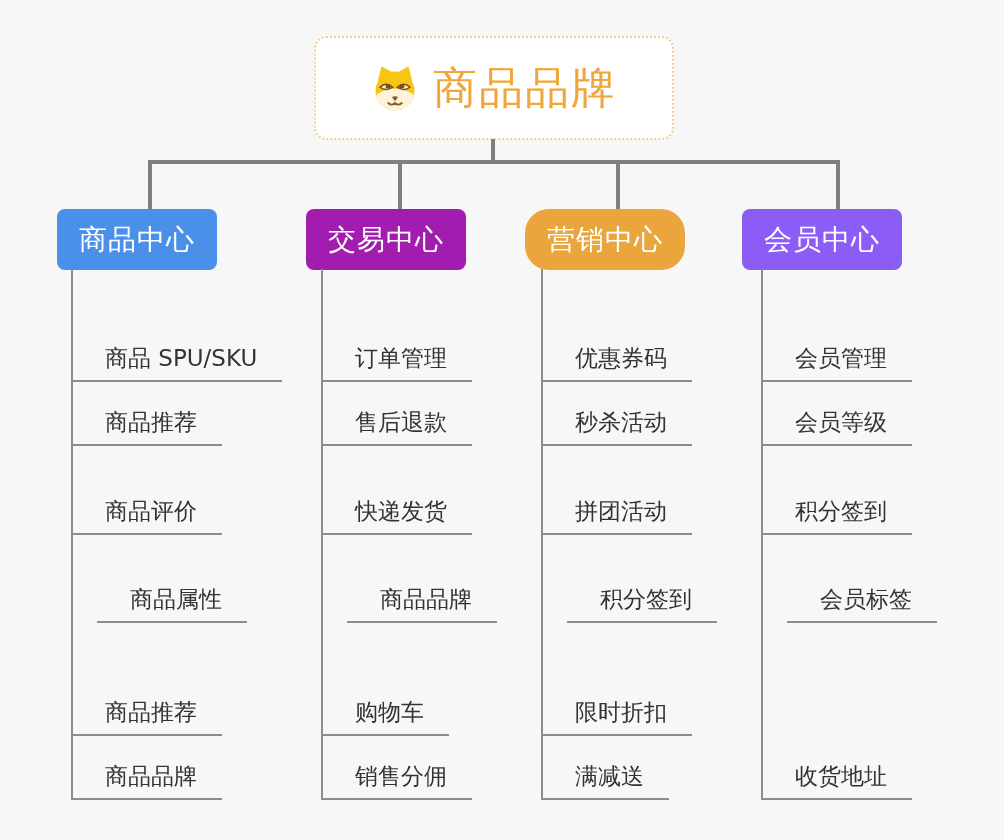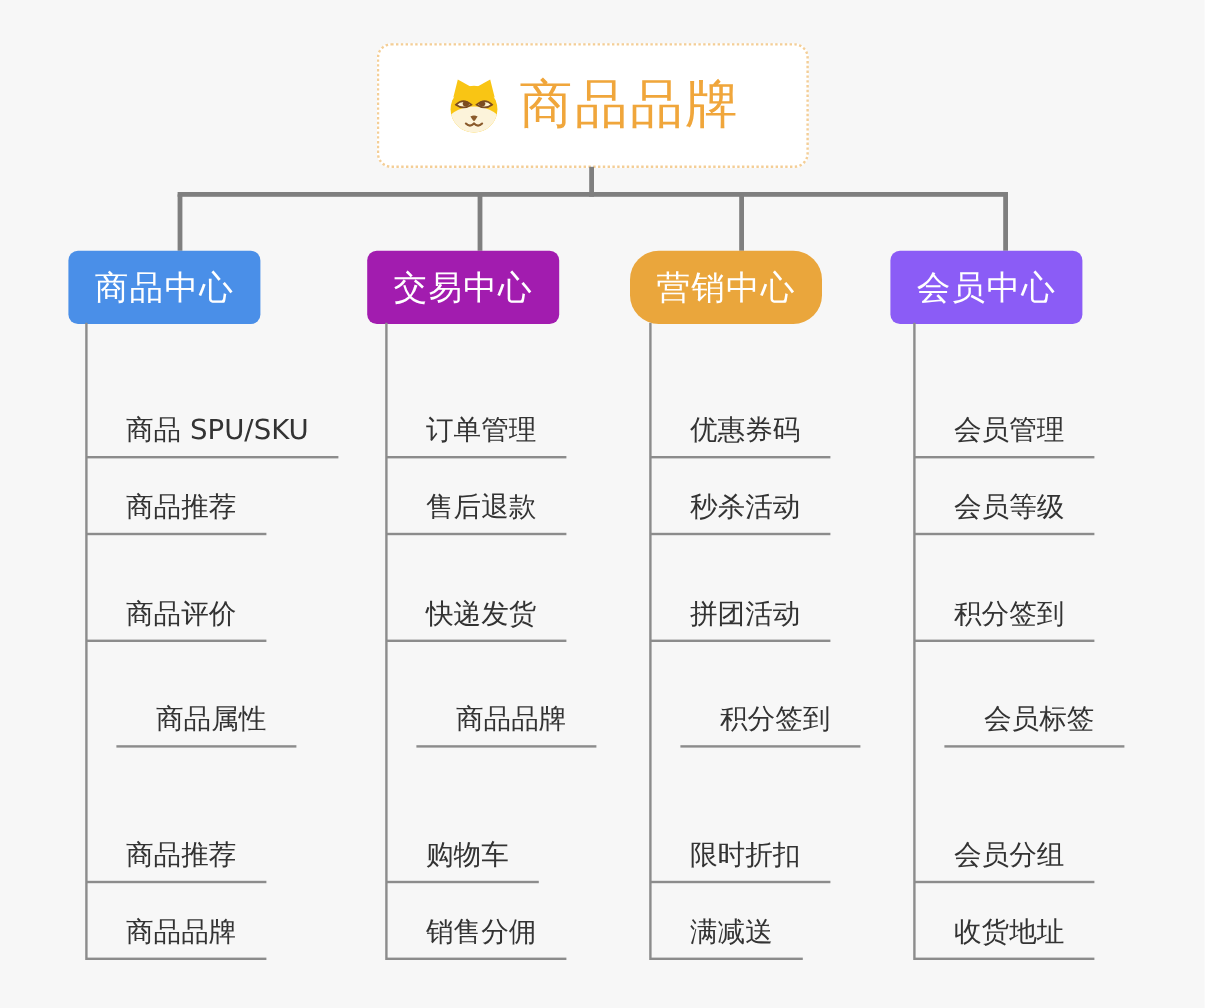"会员分组" div.leaf { html: <div>会员分组</div> -> none }
